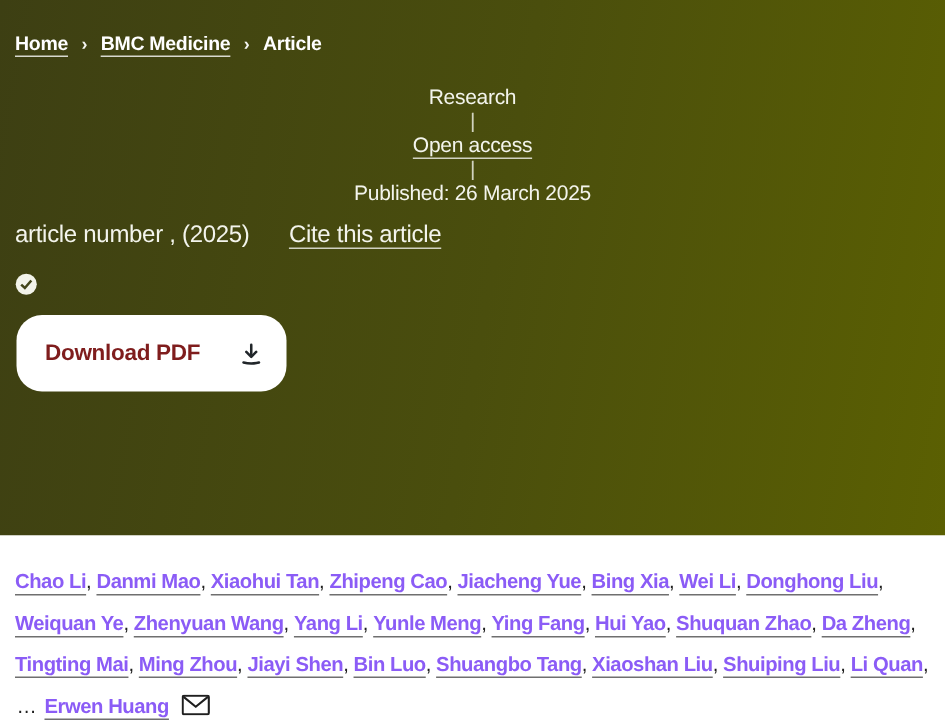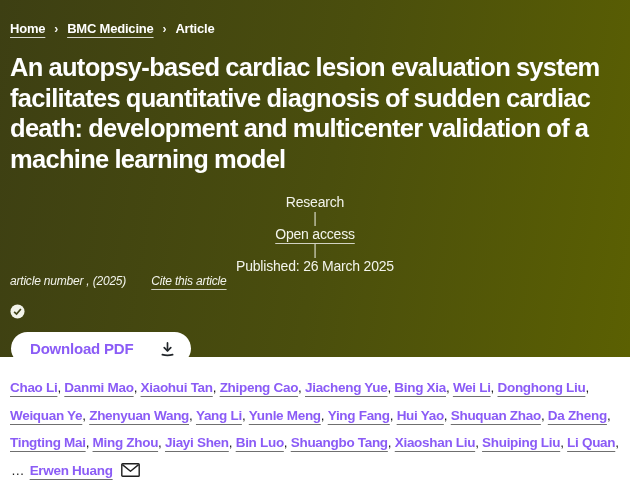"An autopsy-based cardiac lesion" h1.article-title { html: <h1>An autopsy-based cardiac lesion evaluation system facilitates quantitative diagnosis of sudden cardiac death: development and multicenter validation of a machine learning model</h1> -> none }
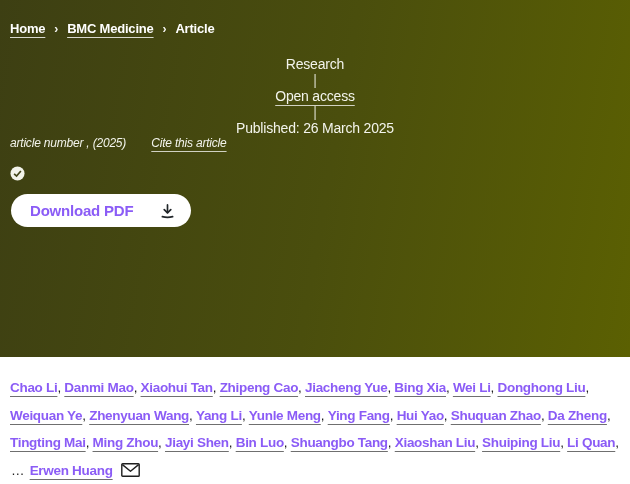"article number , (2025) Cite" .cite-row { font-size: 12px -> 16px; font-style: italic -> none; margin-top: none -> 12px }
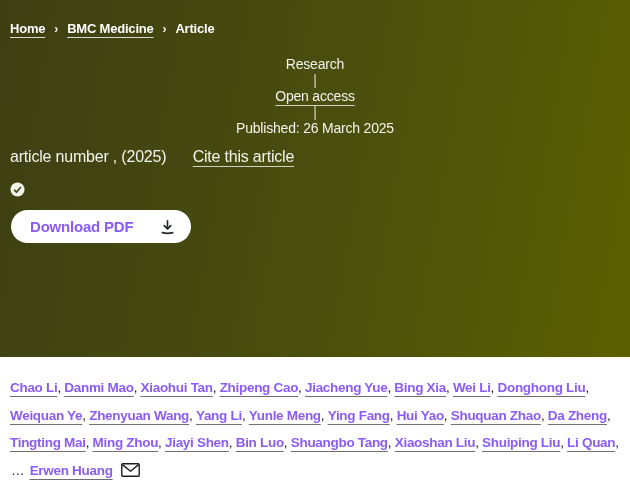"Download PDF" .download-btn { color: #8b5cf6 -> #7f1d1d; height: 33px -> 51px }
